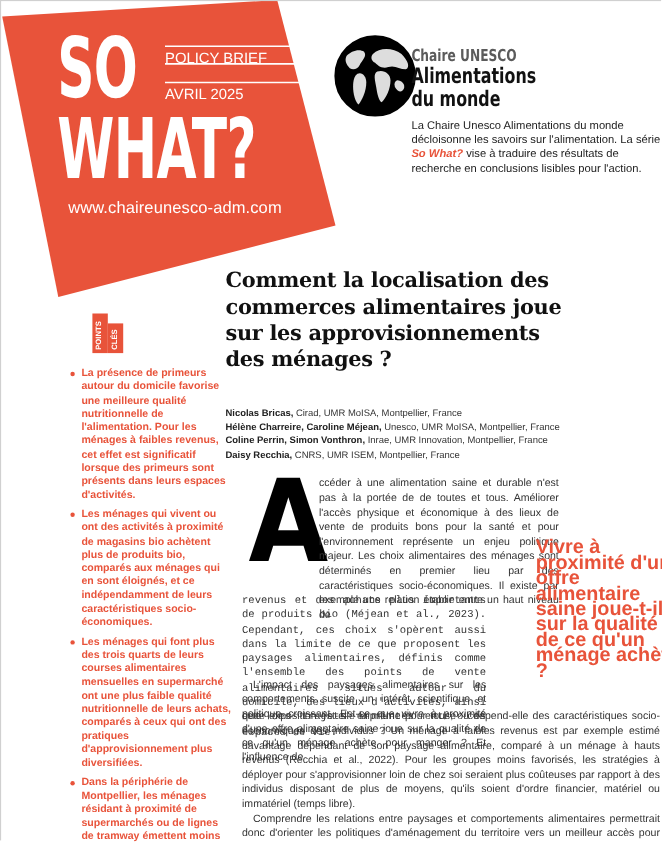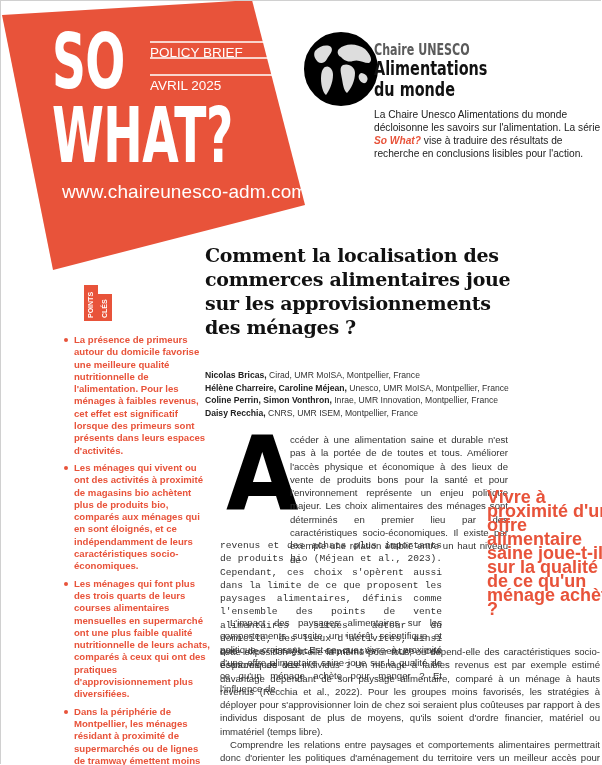"www.chaireunesco-adm.com" .url { font-size: 19px -> 15px }
